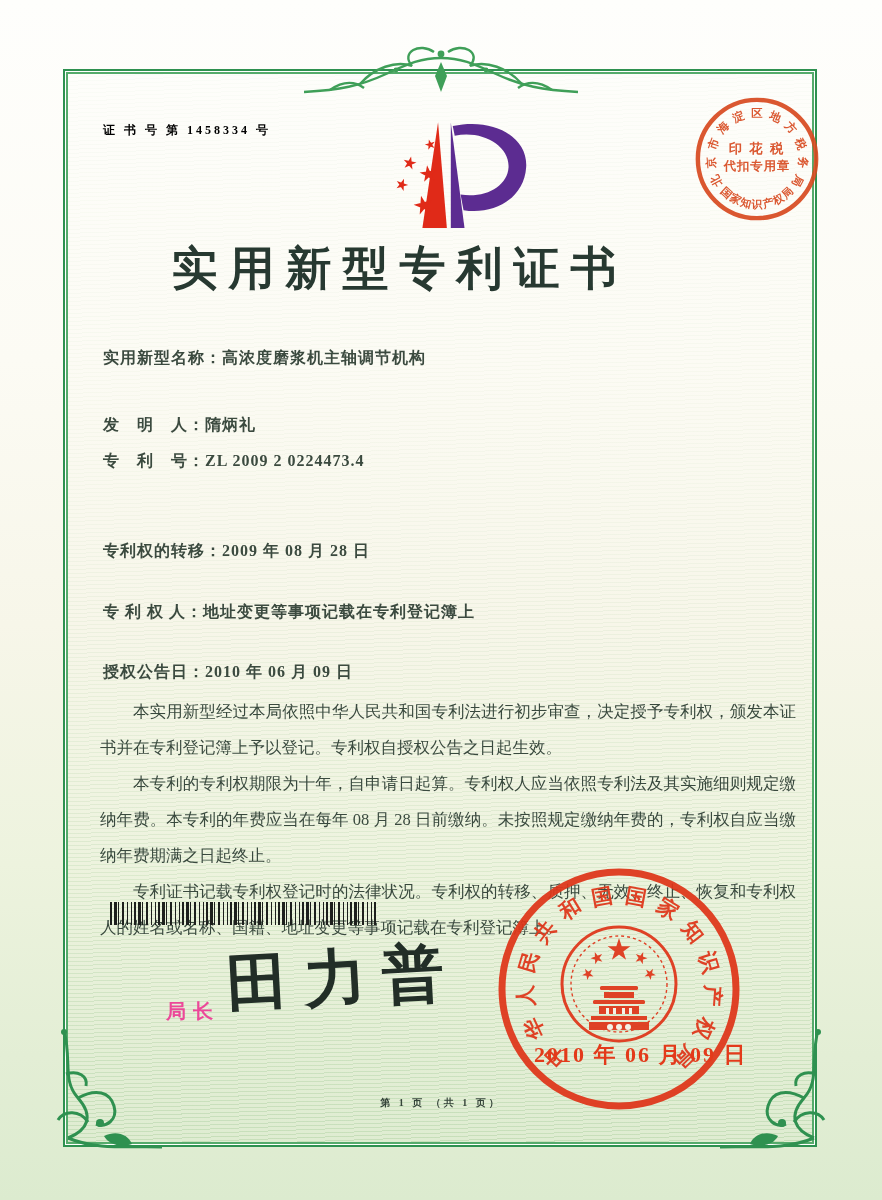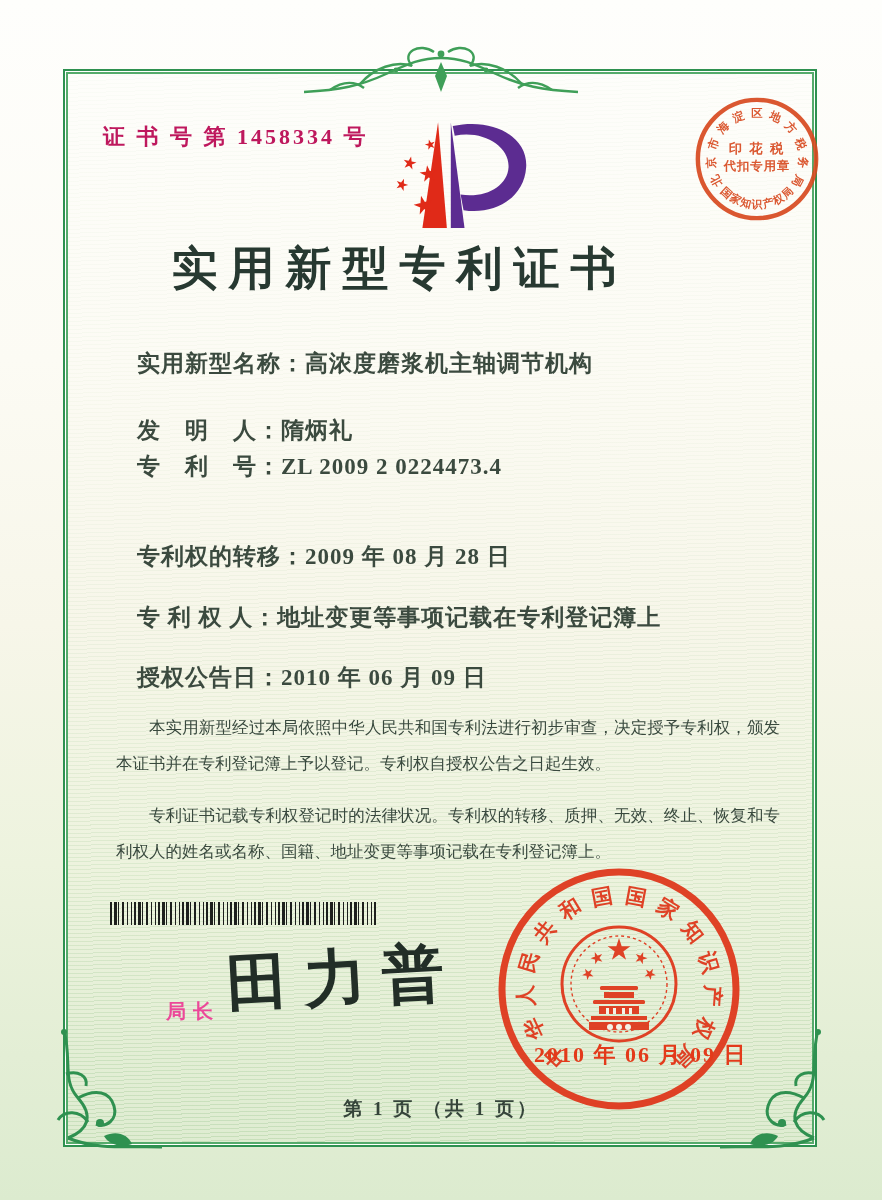"证 书 号 第 1458334" .cert-no { color: #be185d -> #000000; font-size: 22px -> 12px }
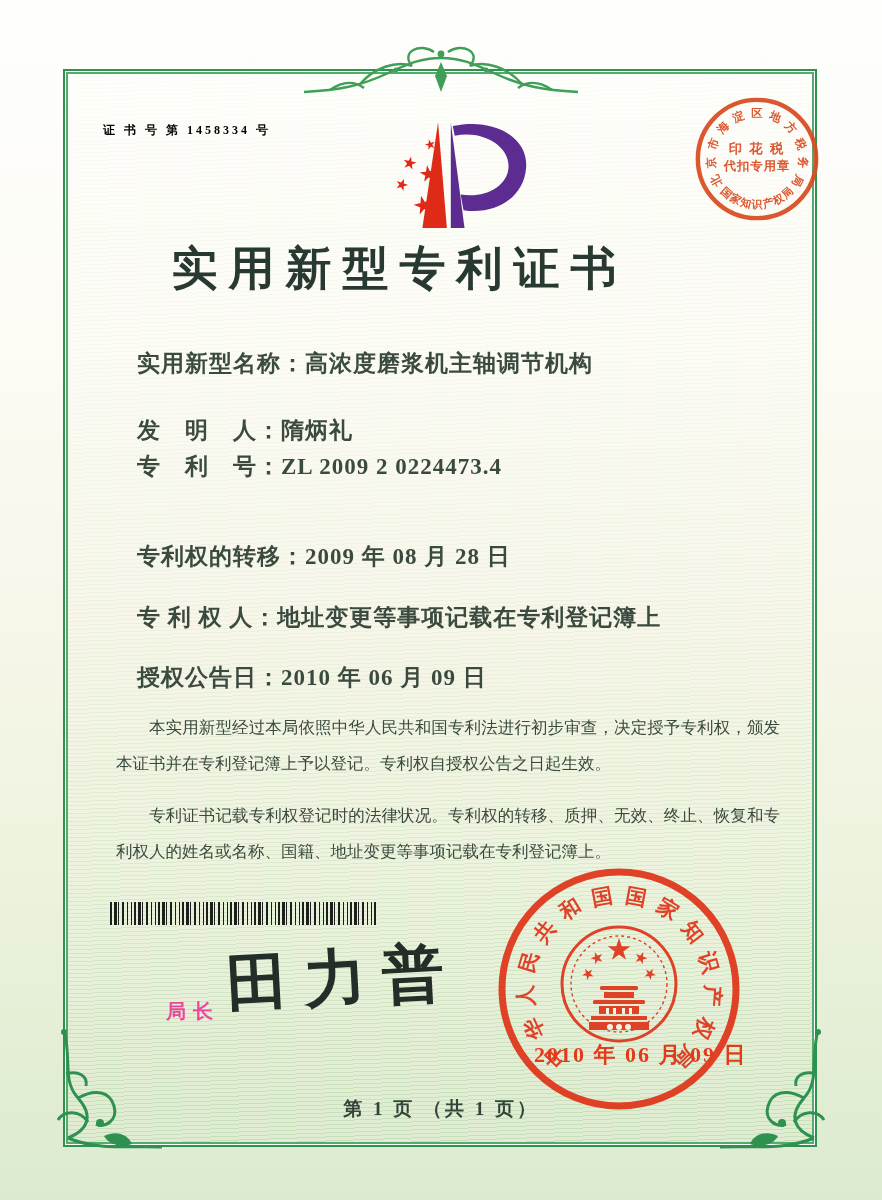"实用新型名称：高浓度磨浆机主轴调节机构" .field { font-size: 23px -> 16px; margin-left: 34px -> none }
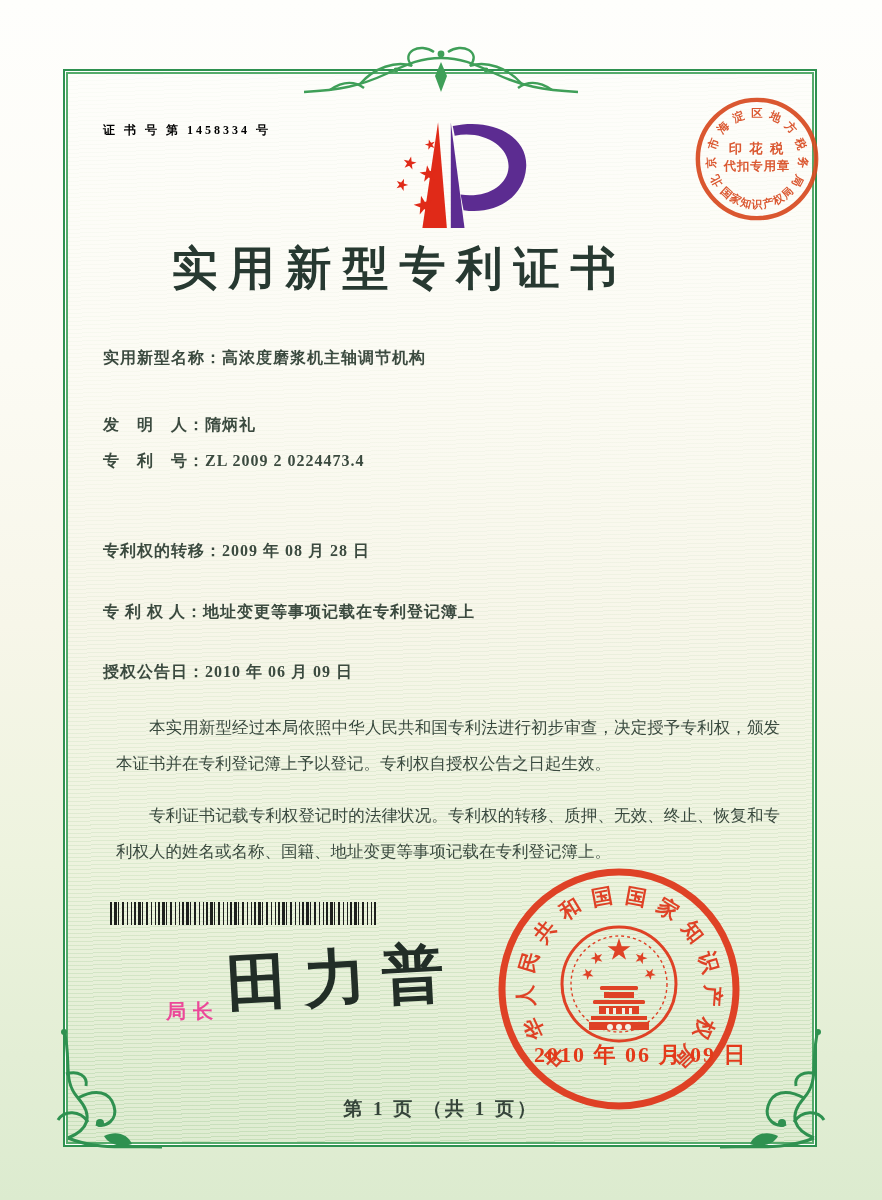"本实用新型经过本局依照中华人民共和国专利法进行初步审查，决定授予专利权，颁发本证" .paras p { margin: 16px -> 0 }
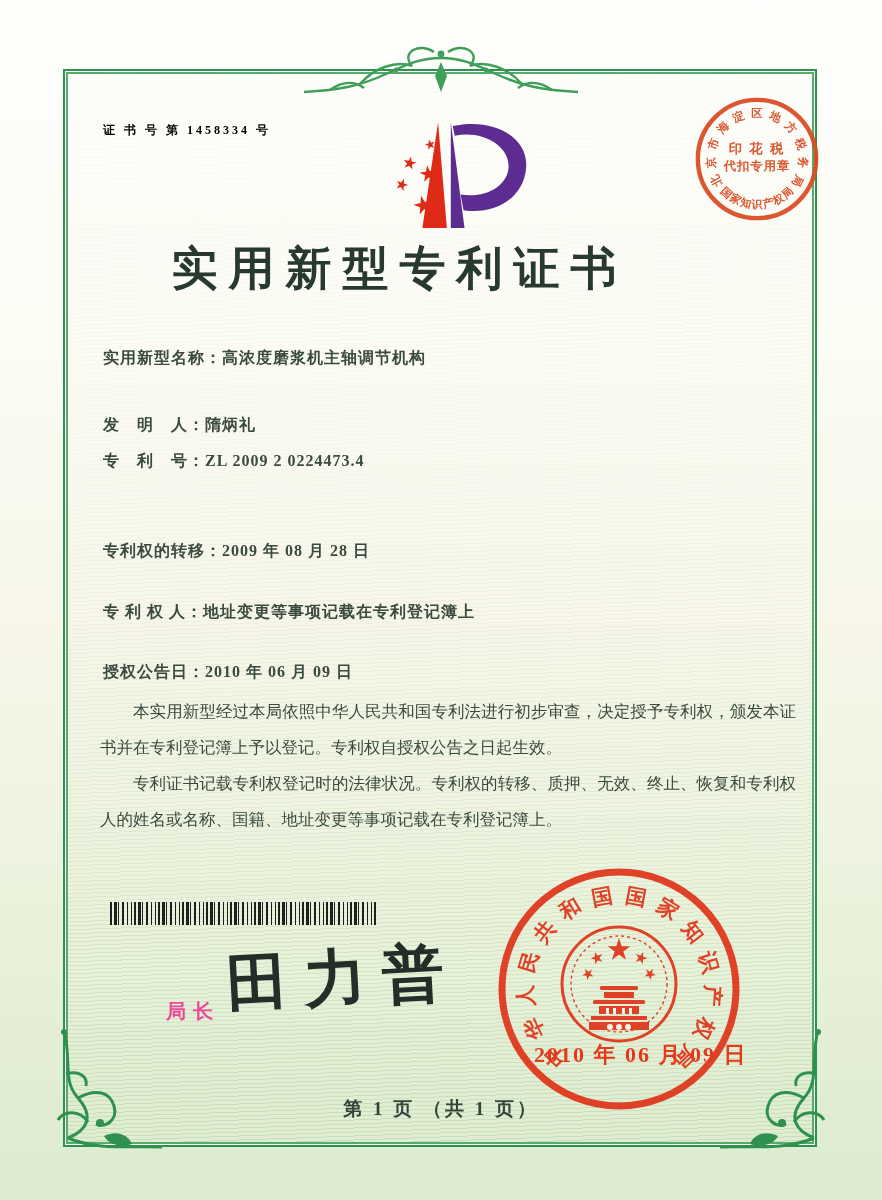"本专利的专利权期限为十年，自申请日起算。专利权人应当依照专利法及其实施细则规定缴" p { html: none -> <p>本专利的专利权期限为十年，自申请日起算。专利权人应当依照专利法及其实施细则规定缴纳年费。本专利的年费应当在每年 08 月 28 日前缴纳。未按照规定缴纳年费的，专利权自应当缴纳年费期满之日起终止。</p> }
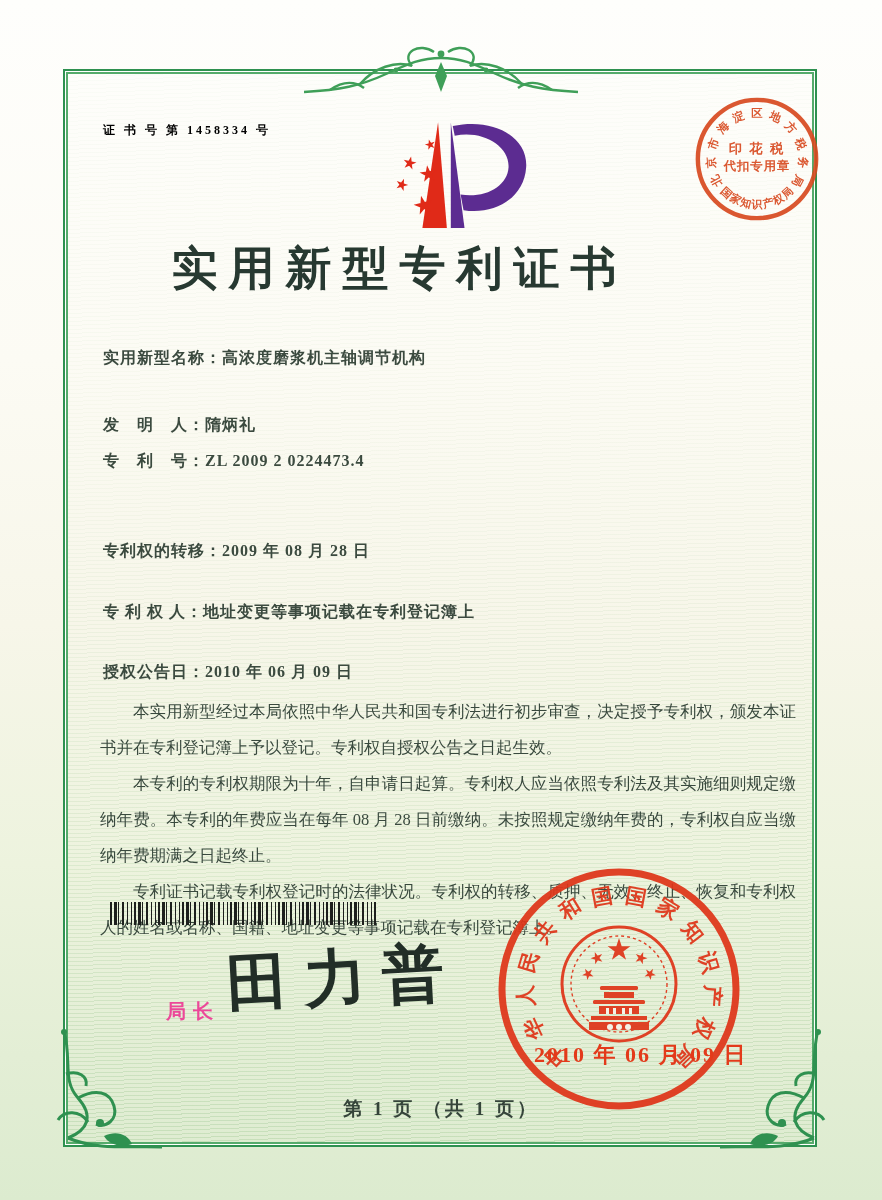"第 1 页 （共 1" .footer { font-size: 19px -> 10px }
